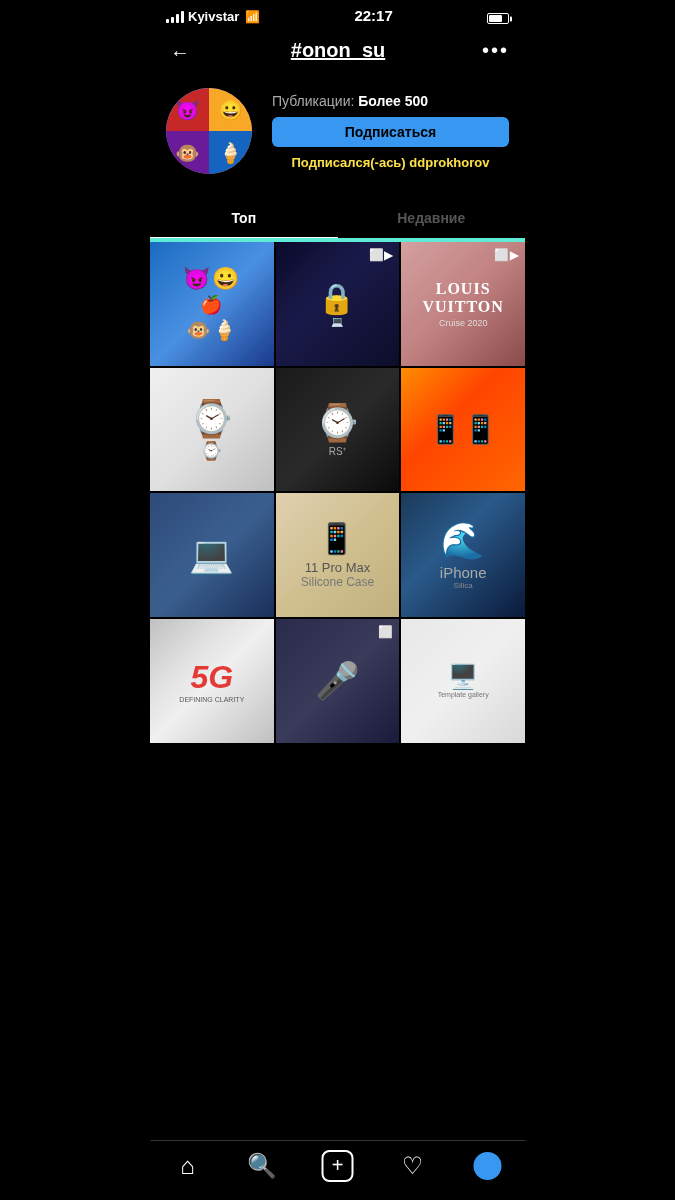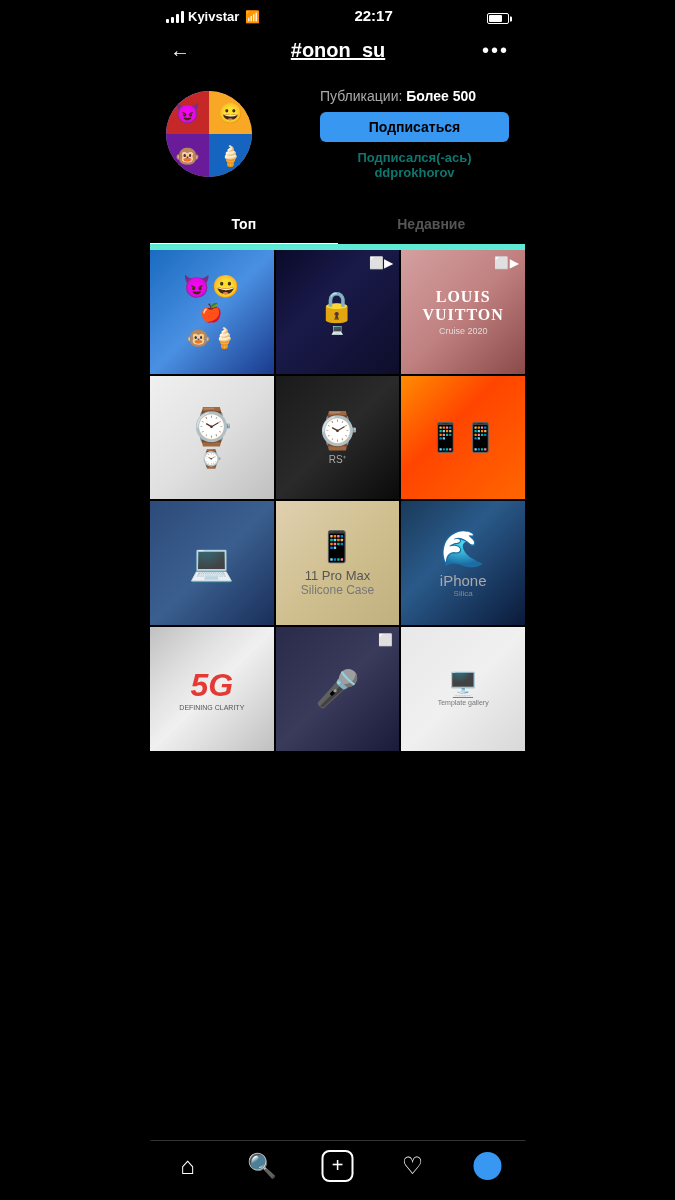"Публикации: Более 500" .profile-info { margin-left: 48px -> none }
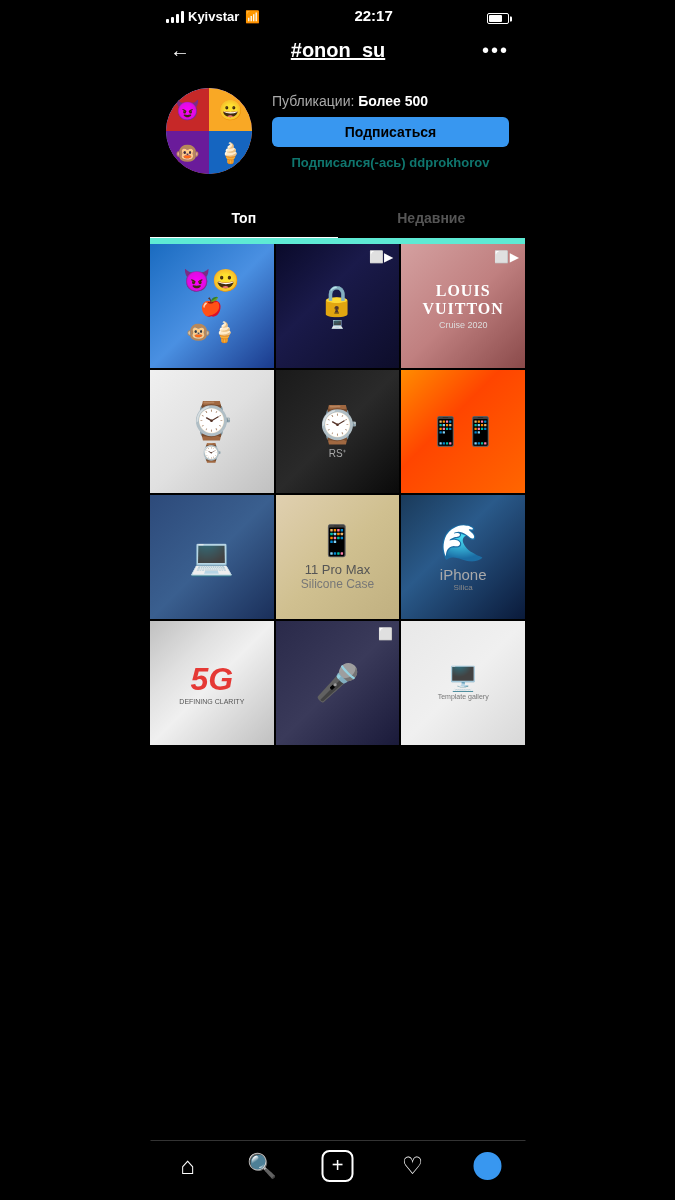"Подписался(-ась)" .follower-text span { color: #0f766e -> #fde047 }
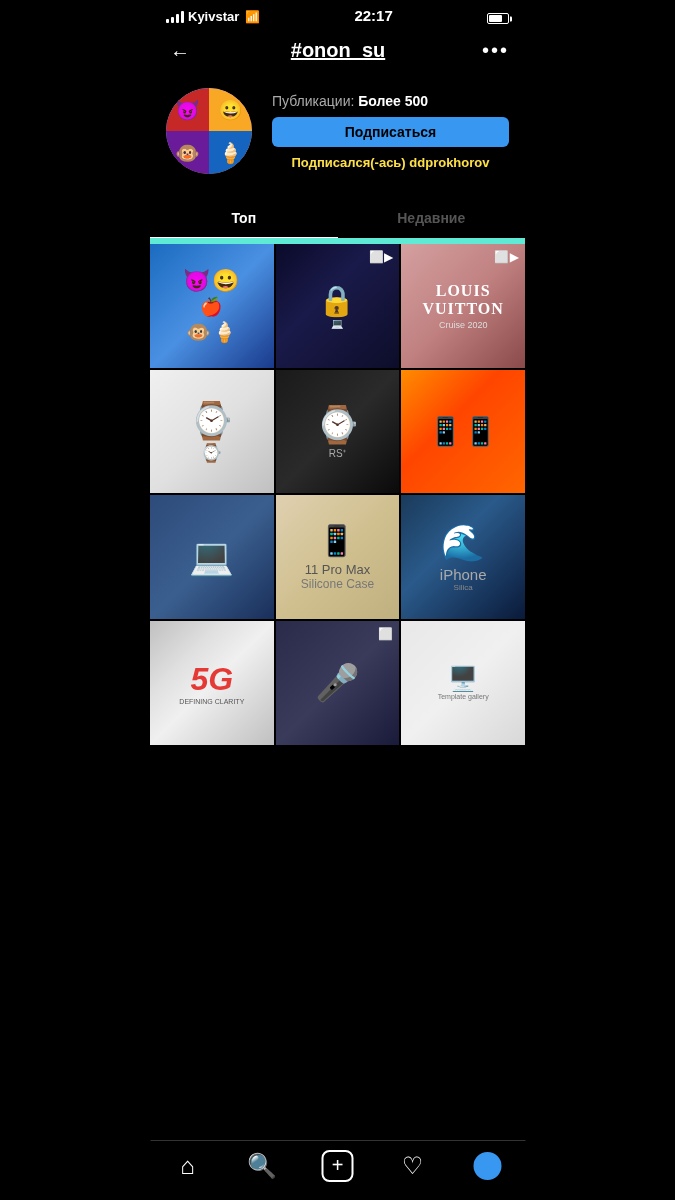"Топ" .tabs { border-bottom: 6px solid #5eead4 -> 4px solid #5eead4 }
